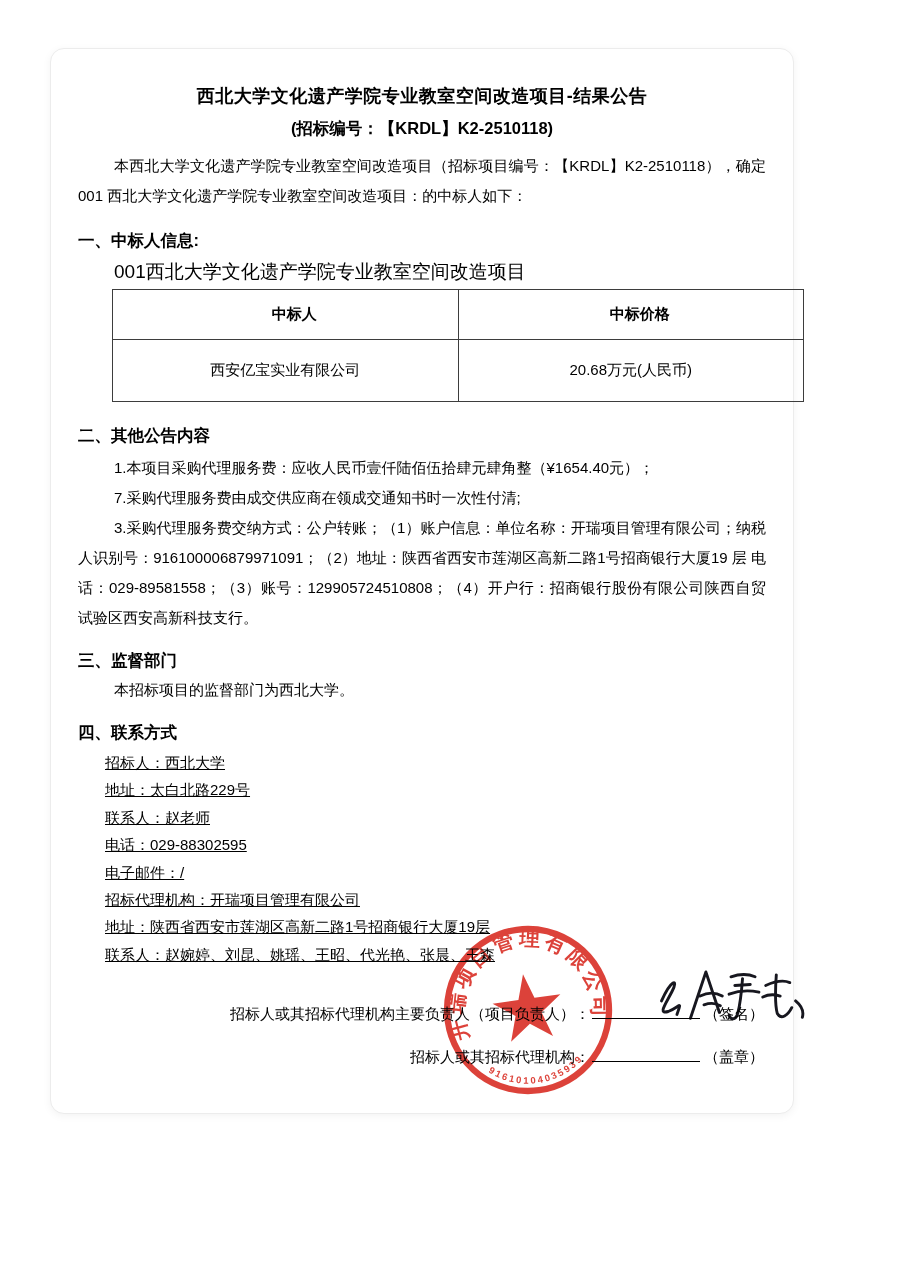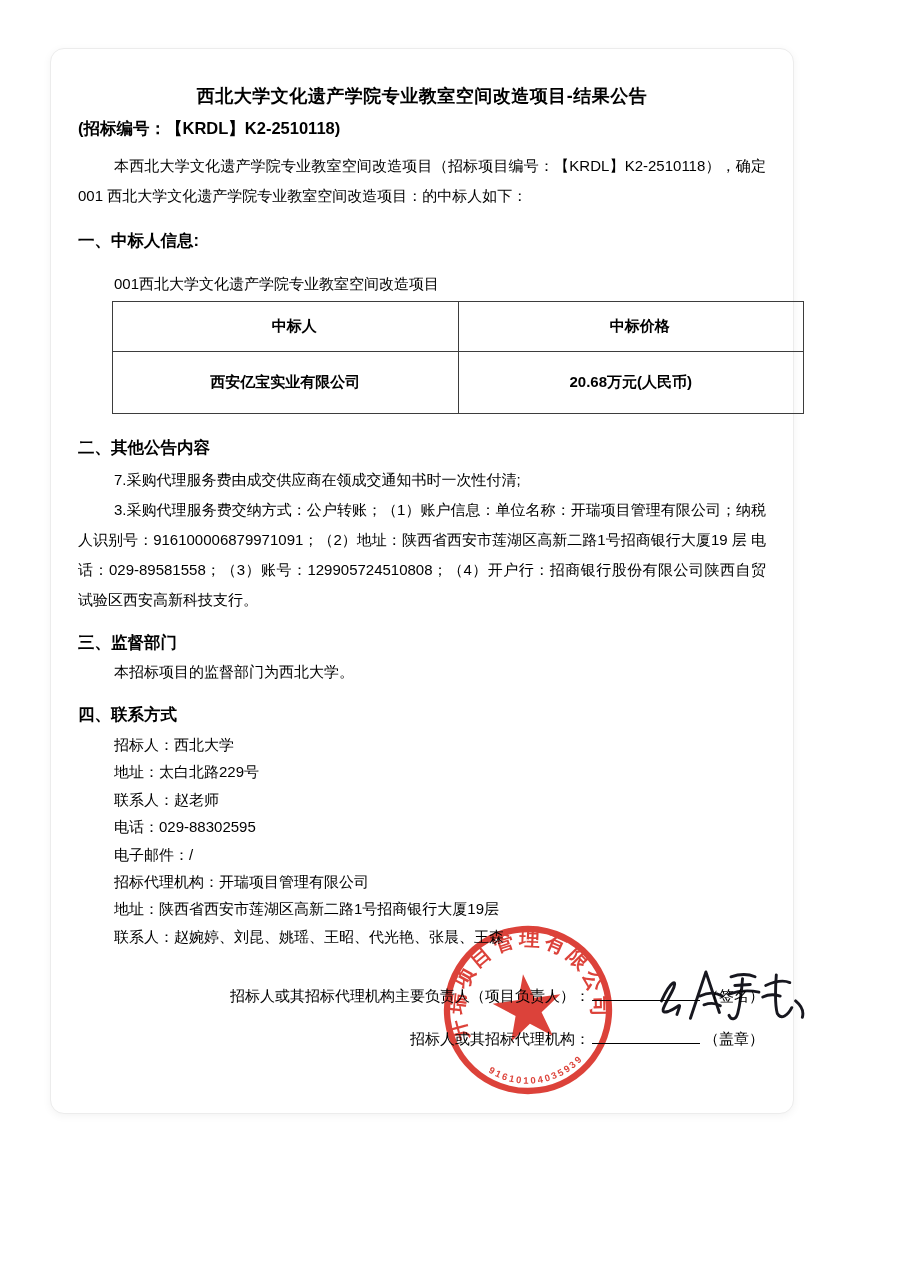"(招标编号：【KRDL】K2-2510118)" .doc-subtitle { text-align: none -> center }
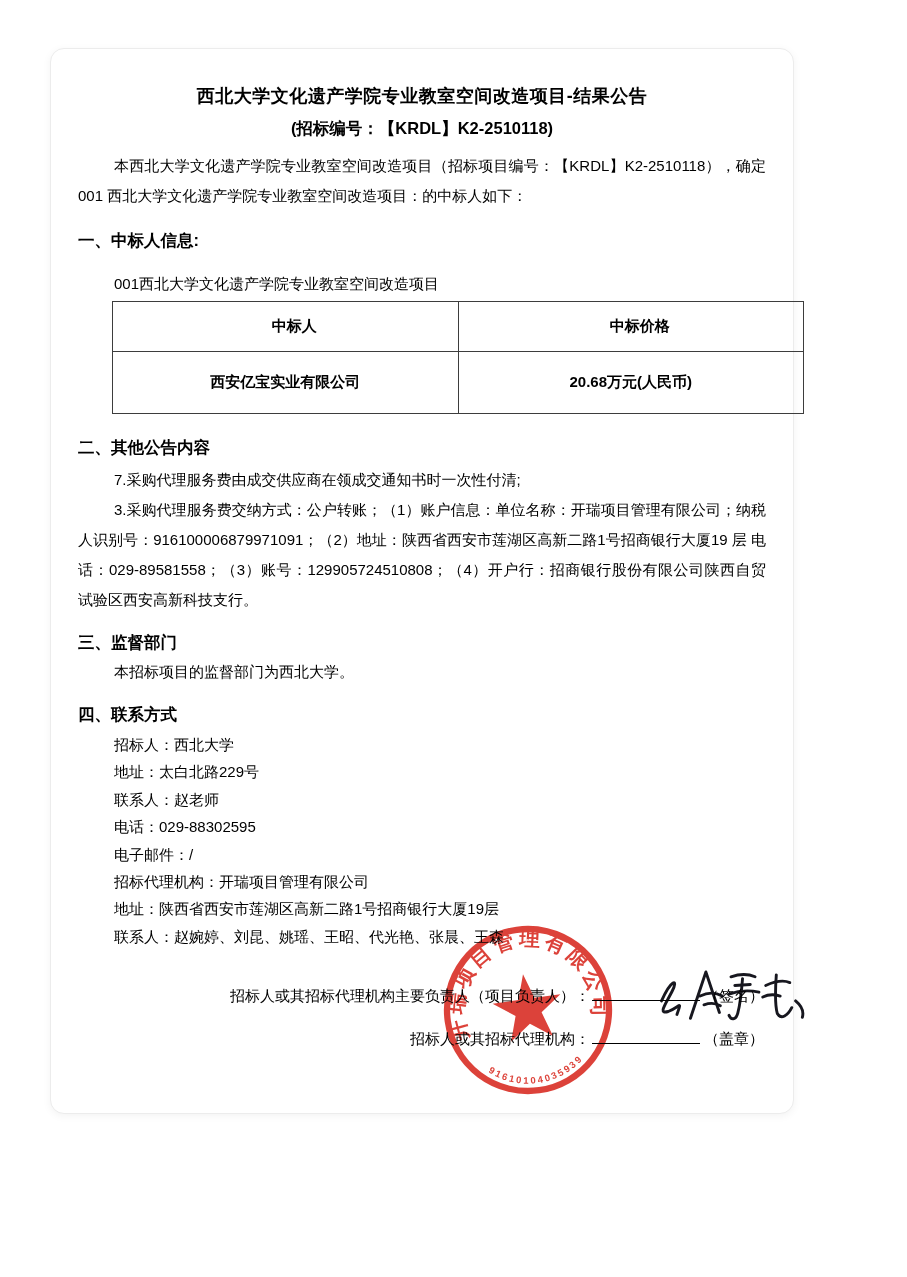"001西北大学文化遗产学院专业教室空间改造项目" .sub-project { font-size: 15px -> 19px; margin-top: 20px -> 8px }
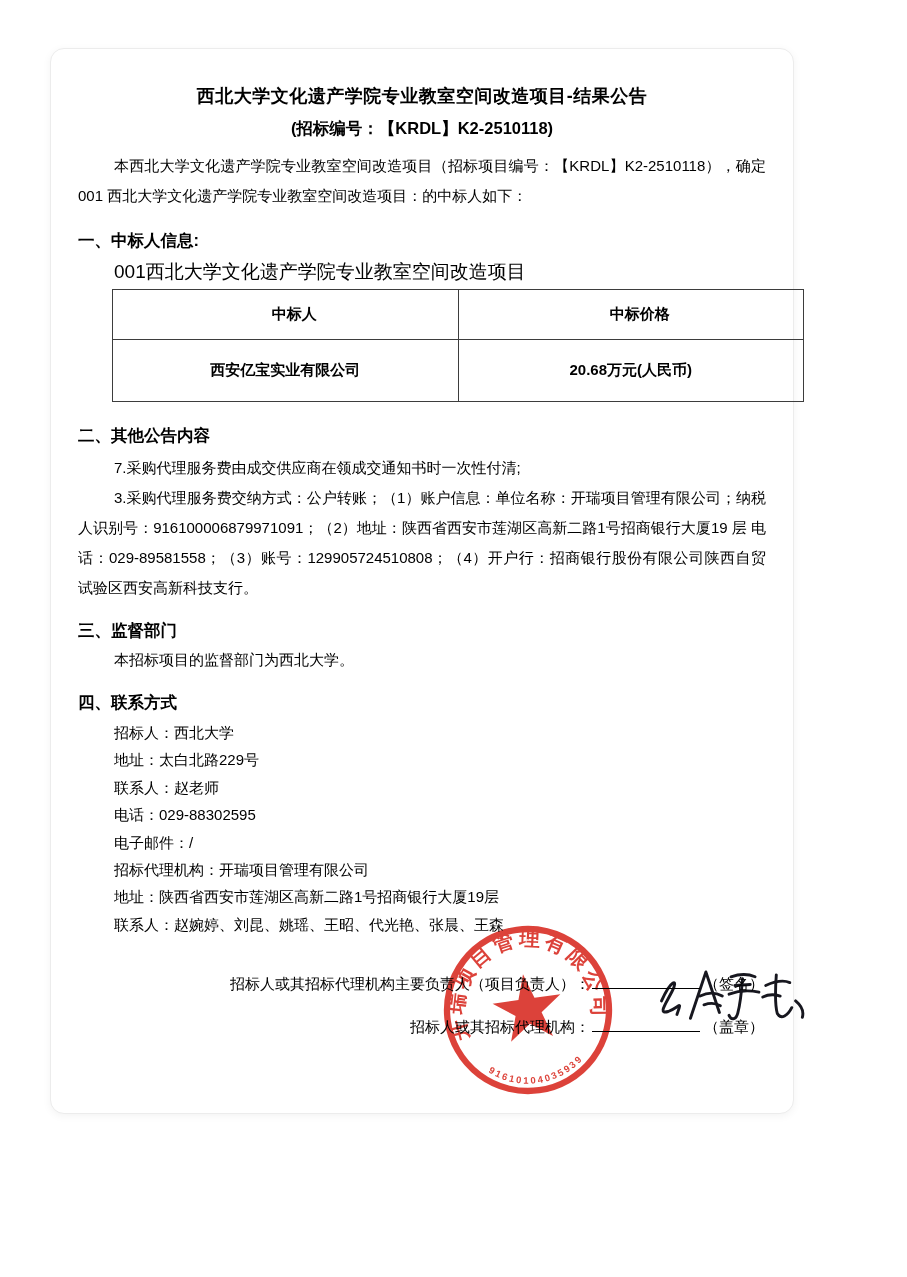"西安亿宝实业有限公司" table.bid-table td { font-weight: 700 -> 400 }
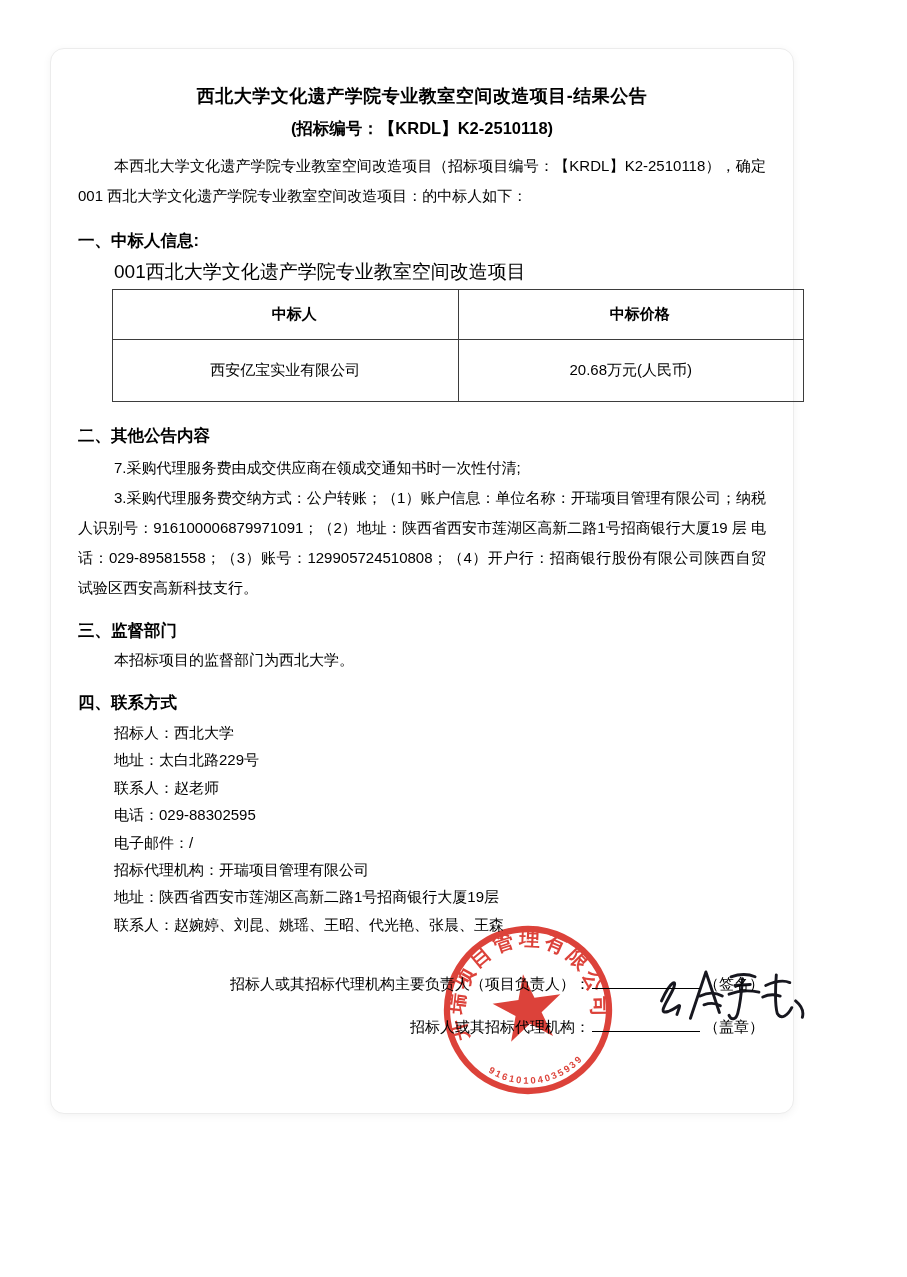"1.本项目采购代理服务费：应收人民币壹仟陆佰伍拾肆元肆角整（¥1654.40元）" p.notice-item { html: none -> <p>1.本项目采购代理服务费：应收人民币壹仟陆佰伍拾肆元肆角整（¥1654.40元）；</p> }
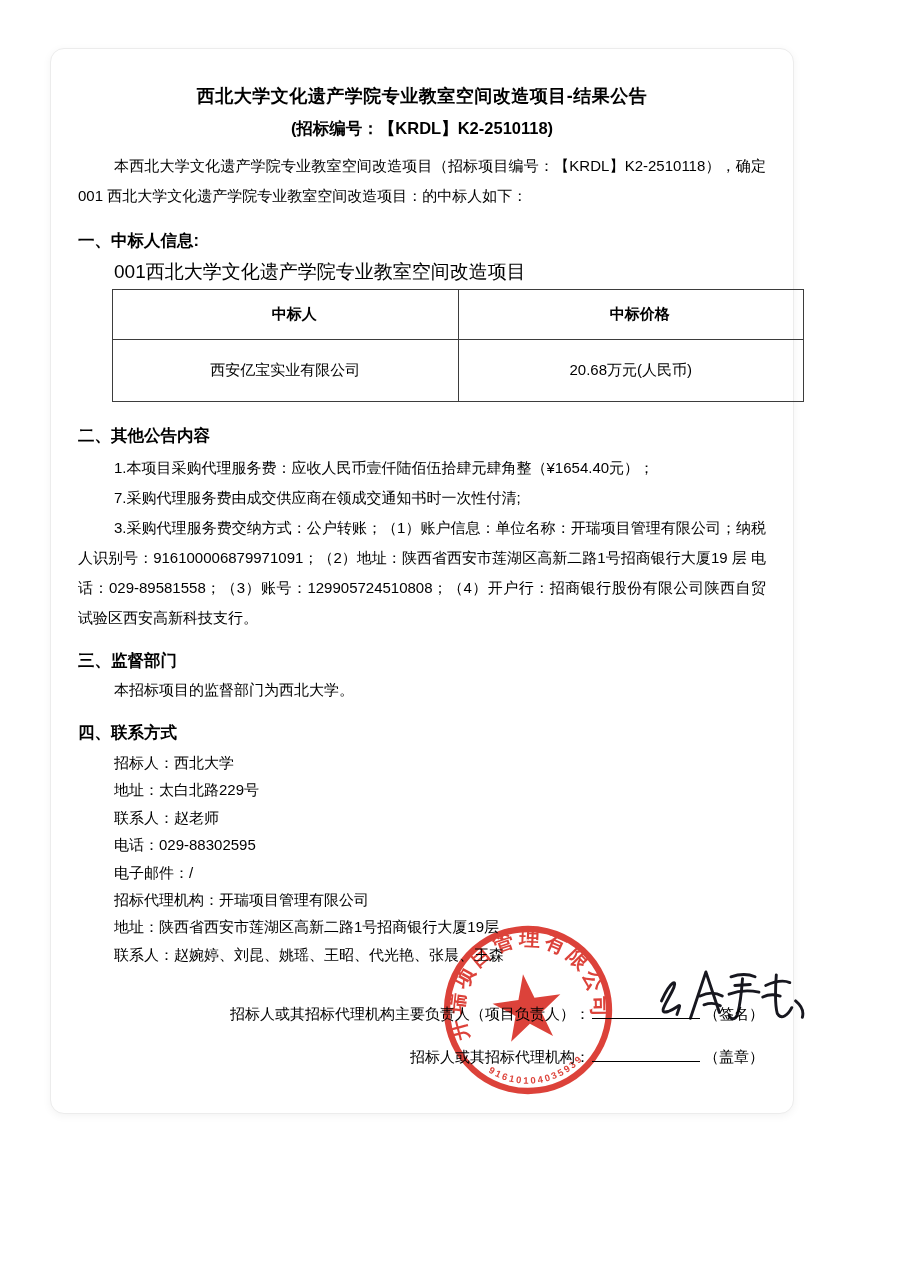"招标人：西北大学" .contact-list { margin-left: 36px -> 27px; text-decoration: none -> underline }
